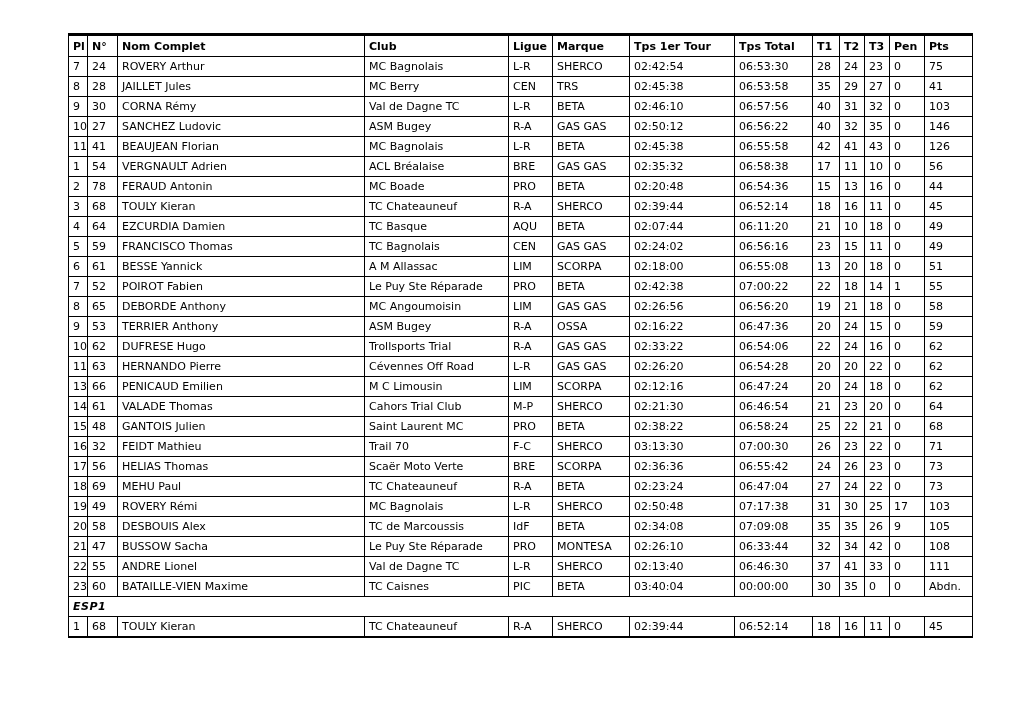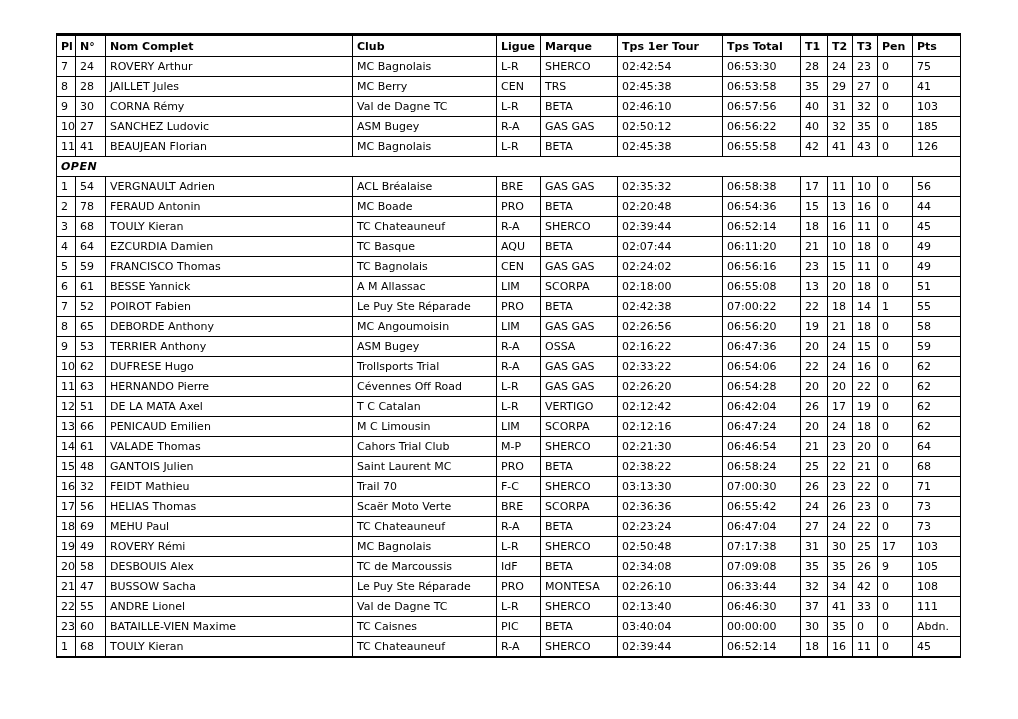"Pl" .table-wrap { left: 56px -> 68px }
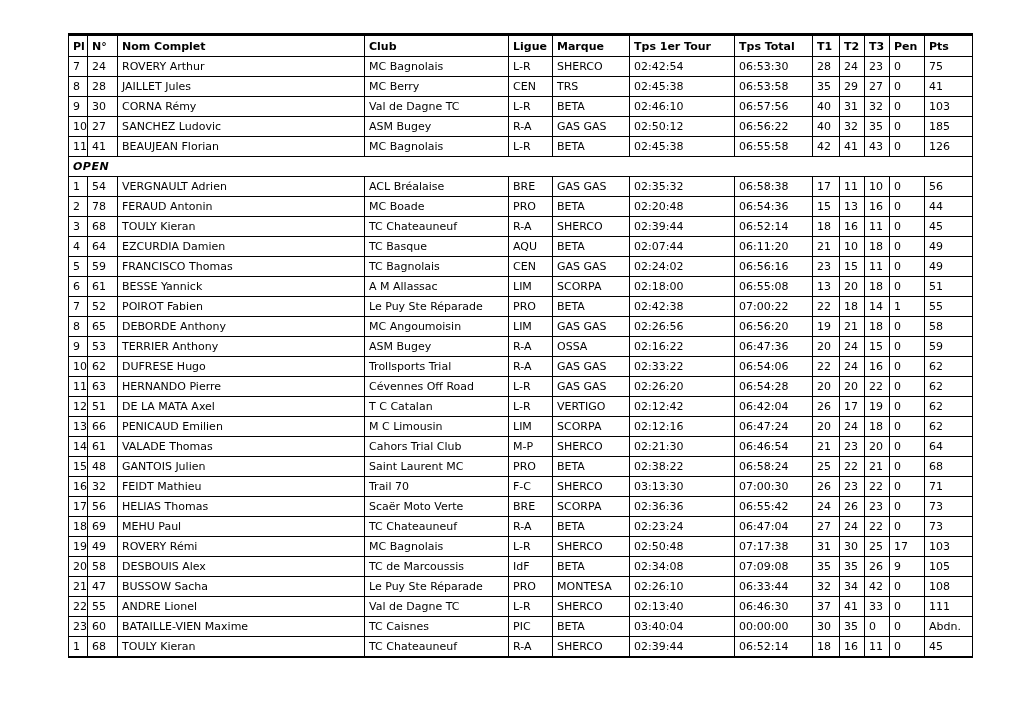"185" td { text: 185 -> 146 }
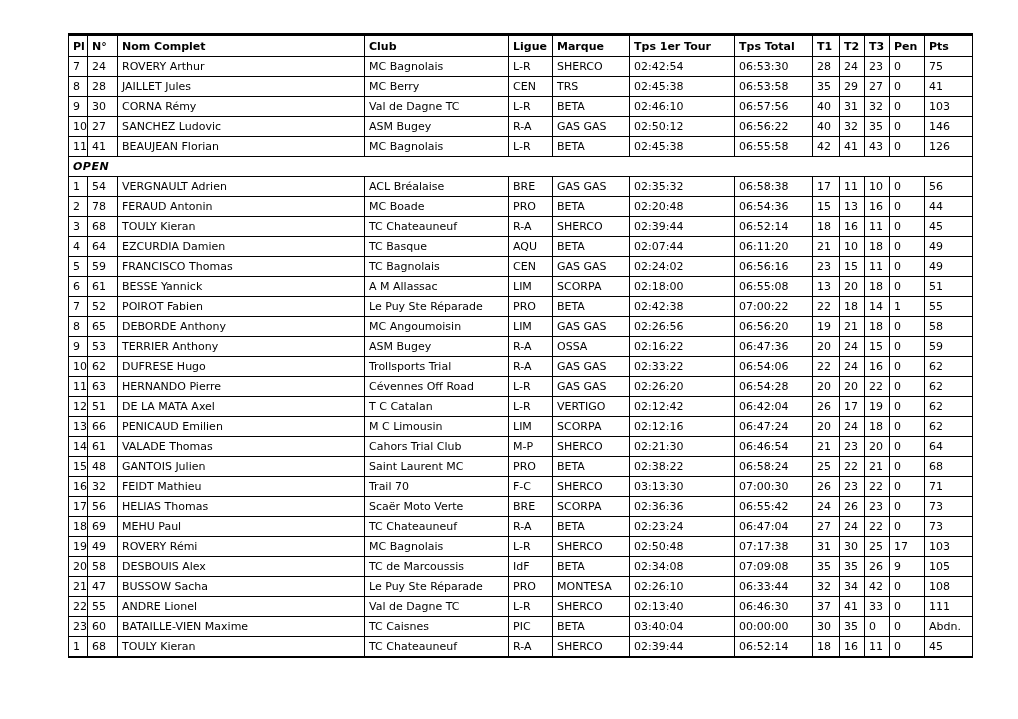"OPEN" tr { html: <tr> <td>OPEN</td> </tr> -> none }
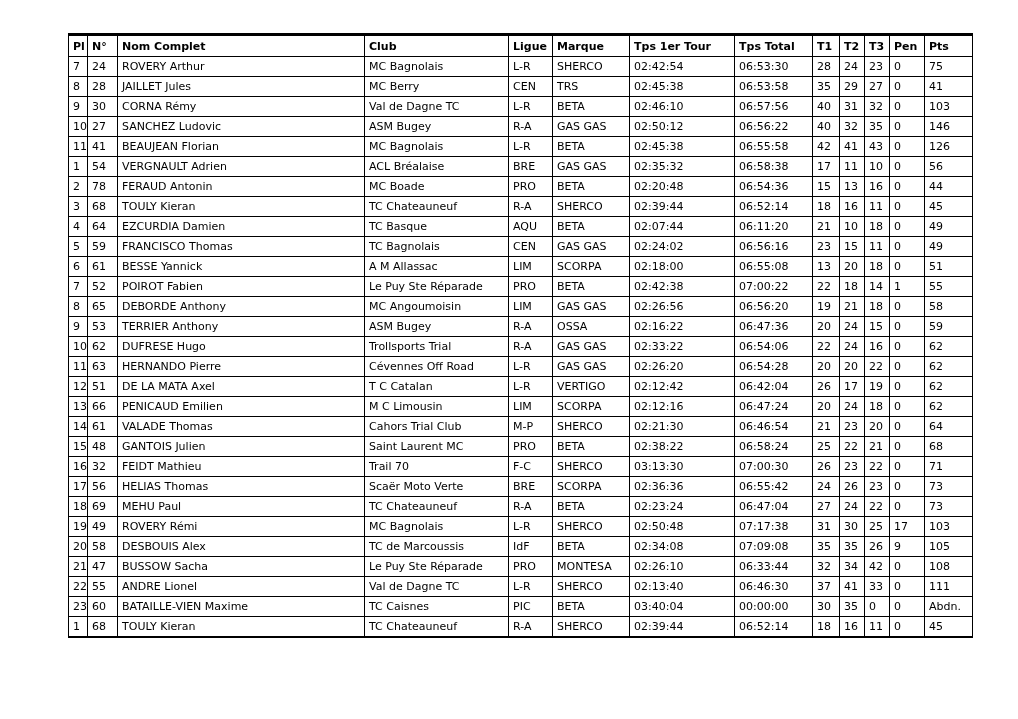"12" tr { html: <tr> <td>12</td> <td>51</td> <td>DE LA MATA Axel</td> <td>T C Catalan</td> <td>L-R</td> <td>VERTIGO</td> <td>02:12:42</td> <td>06:42:04</td> <td>26</td> <td>17</td> <td>19</td> <td>0</td> <td>62</td> </tr> -> none }
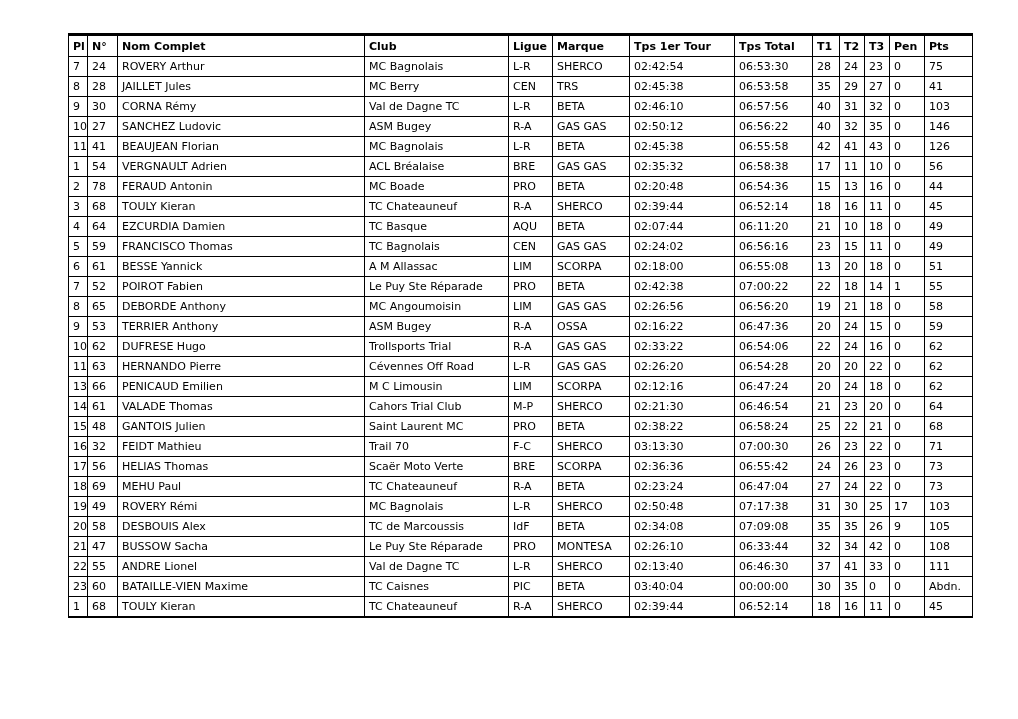"ESP1" tr { html: none -> <tr> <td>ESP1</td> </tr> }
